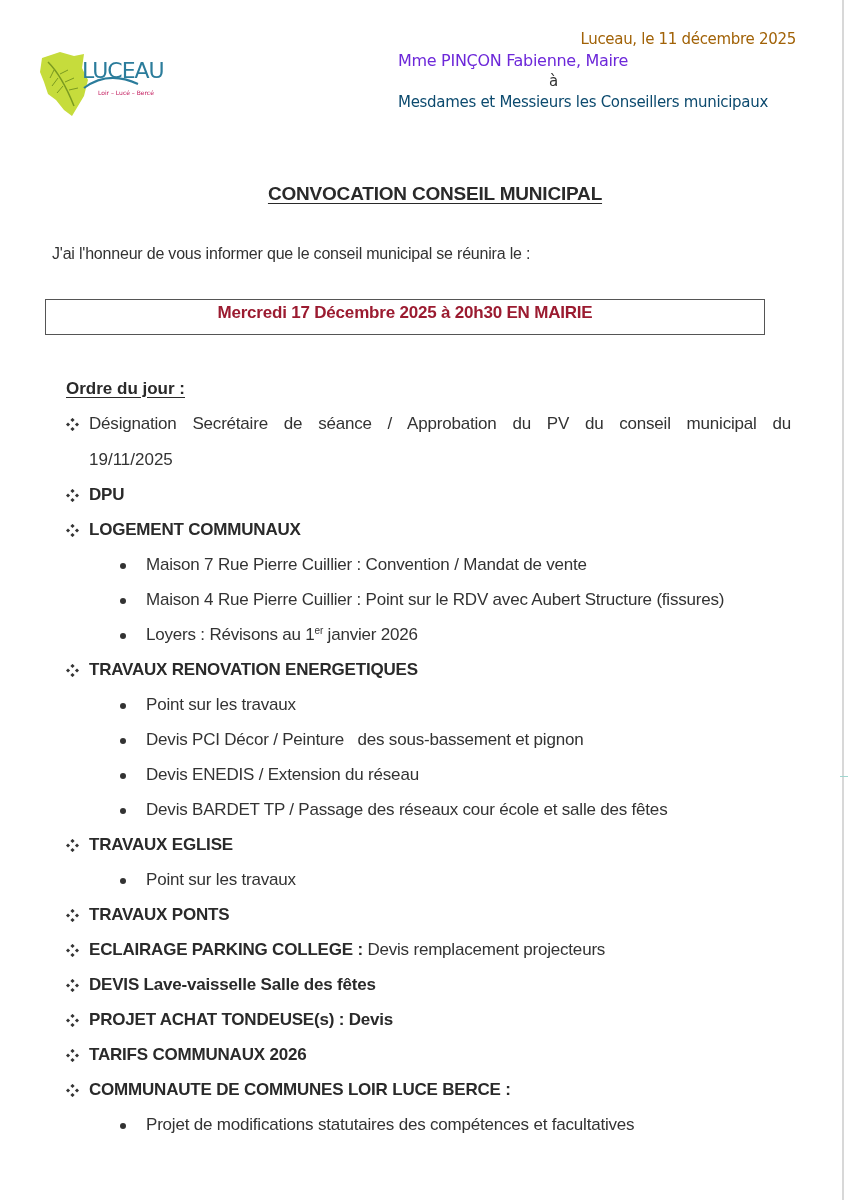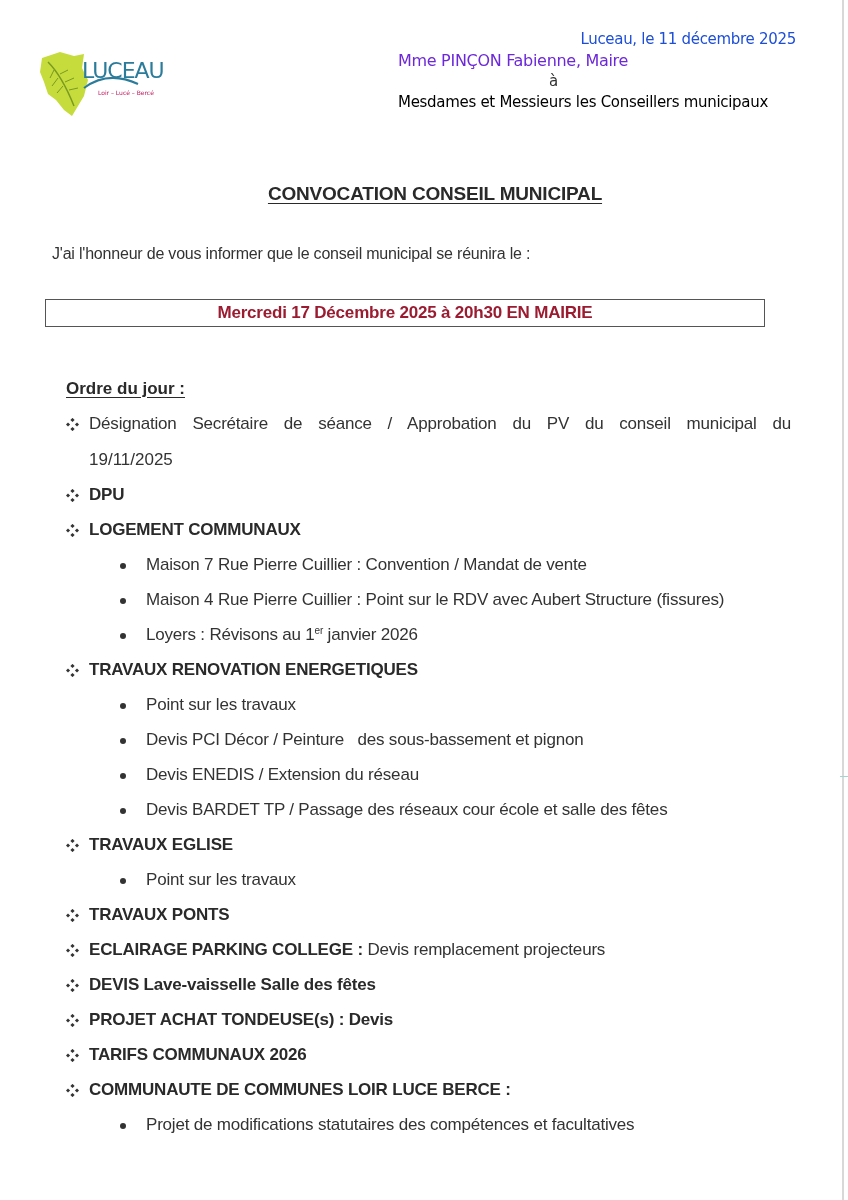"Luceau, le 11 décembre 2025" .hdr-date { color: #1d4ed8 -> #a16207 }
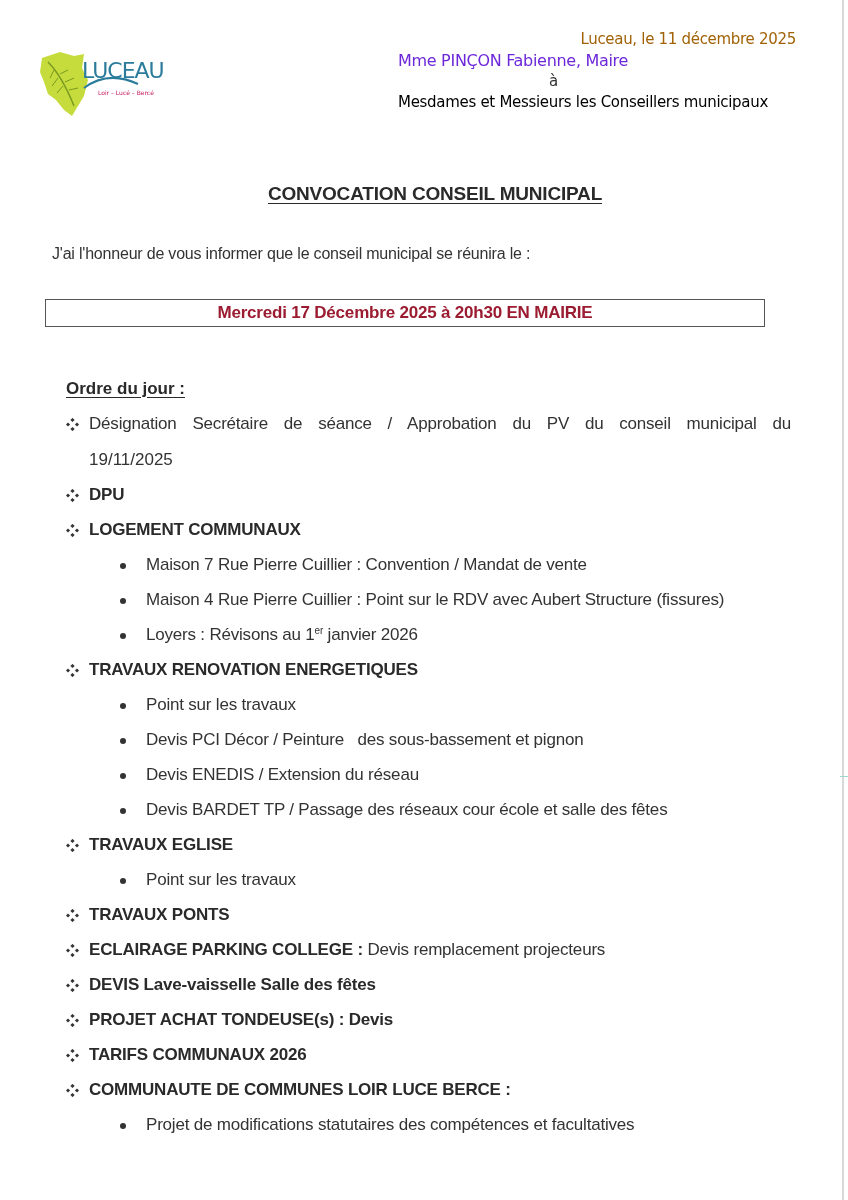"Mesdames et Messieurs les Conseillers" .hdr-to { color: #000000 -> #0c4a6e }
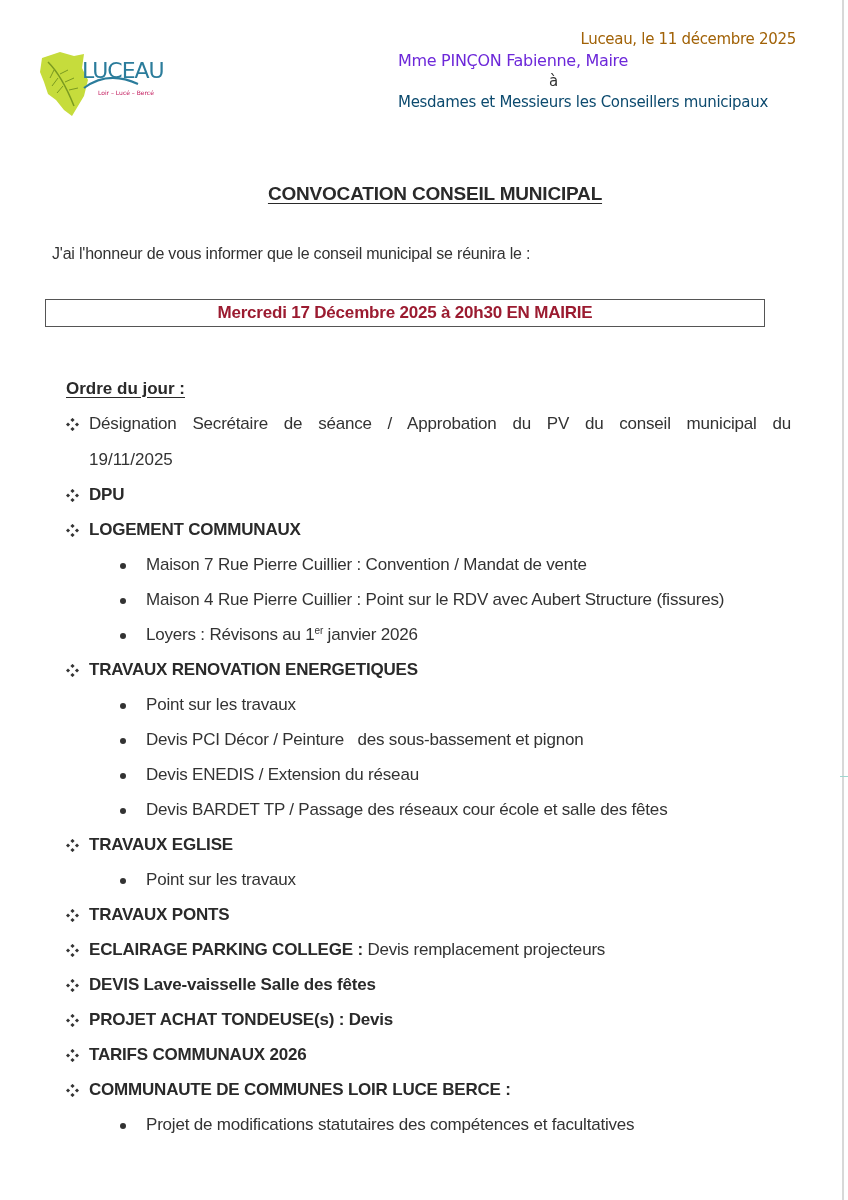"Mercredi 17 Décembre 2025 à" .meeting-box { height: 28px -> 36px }
